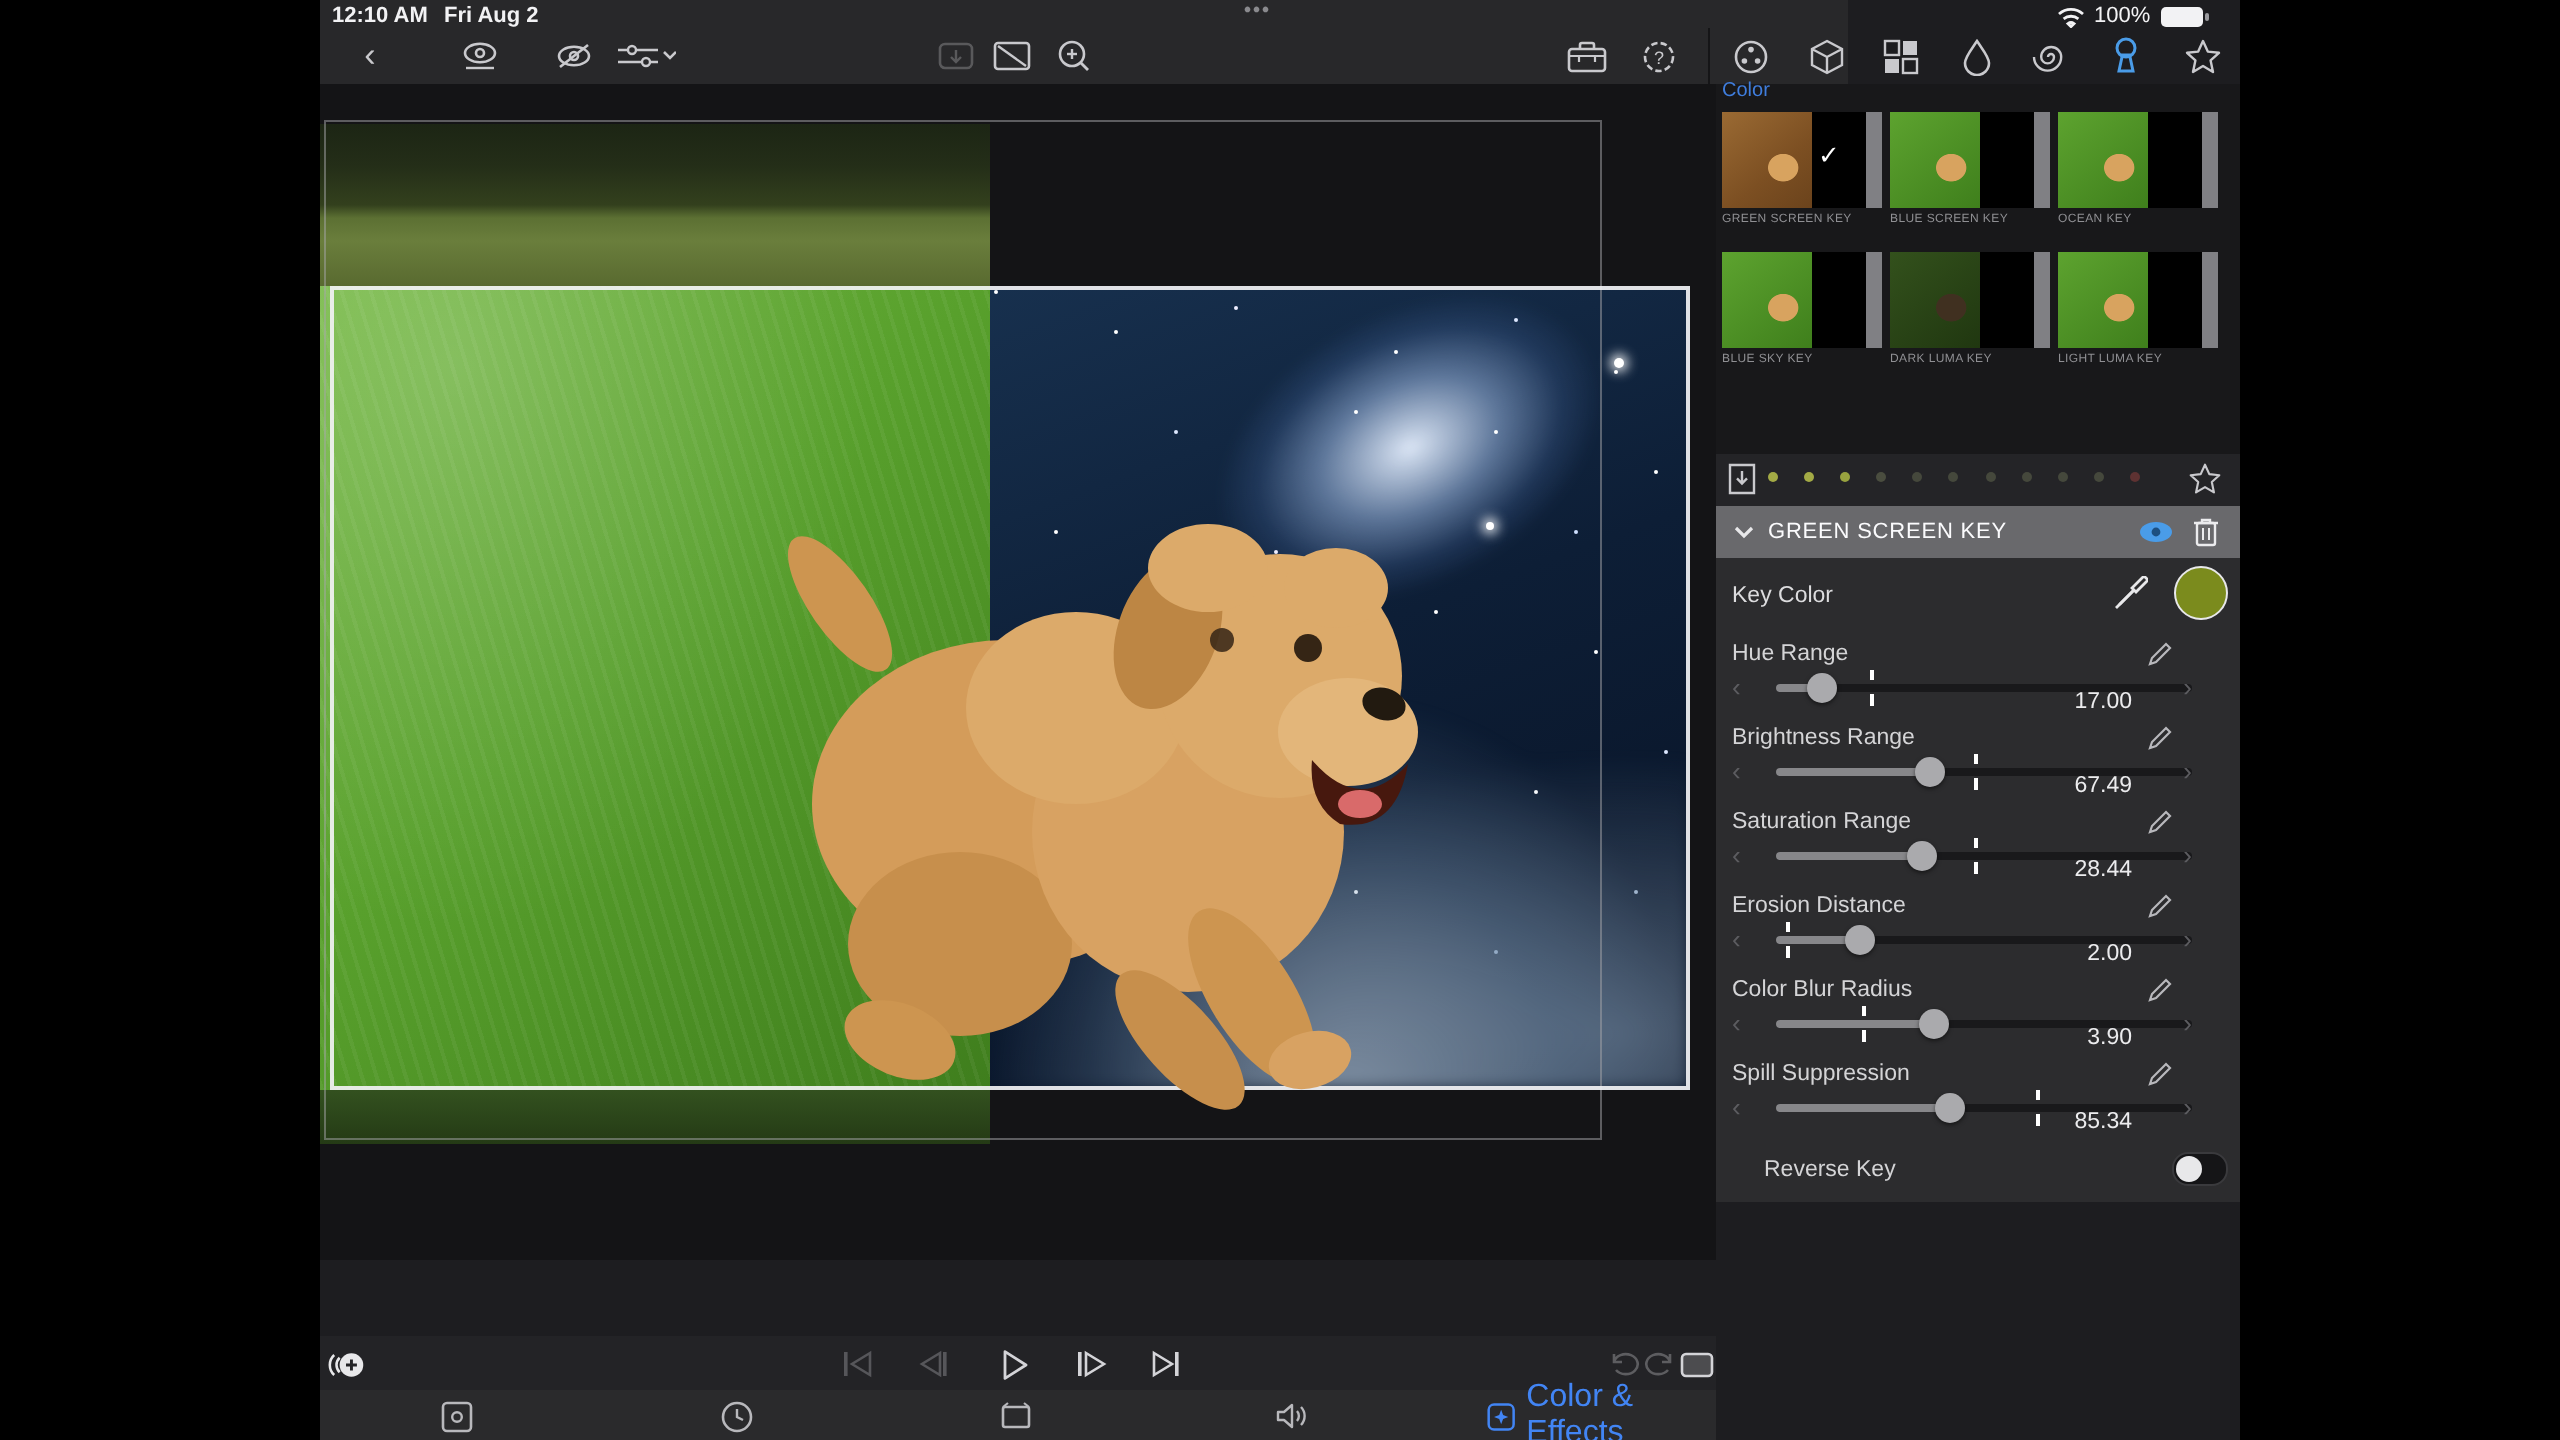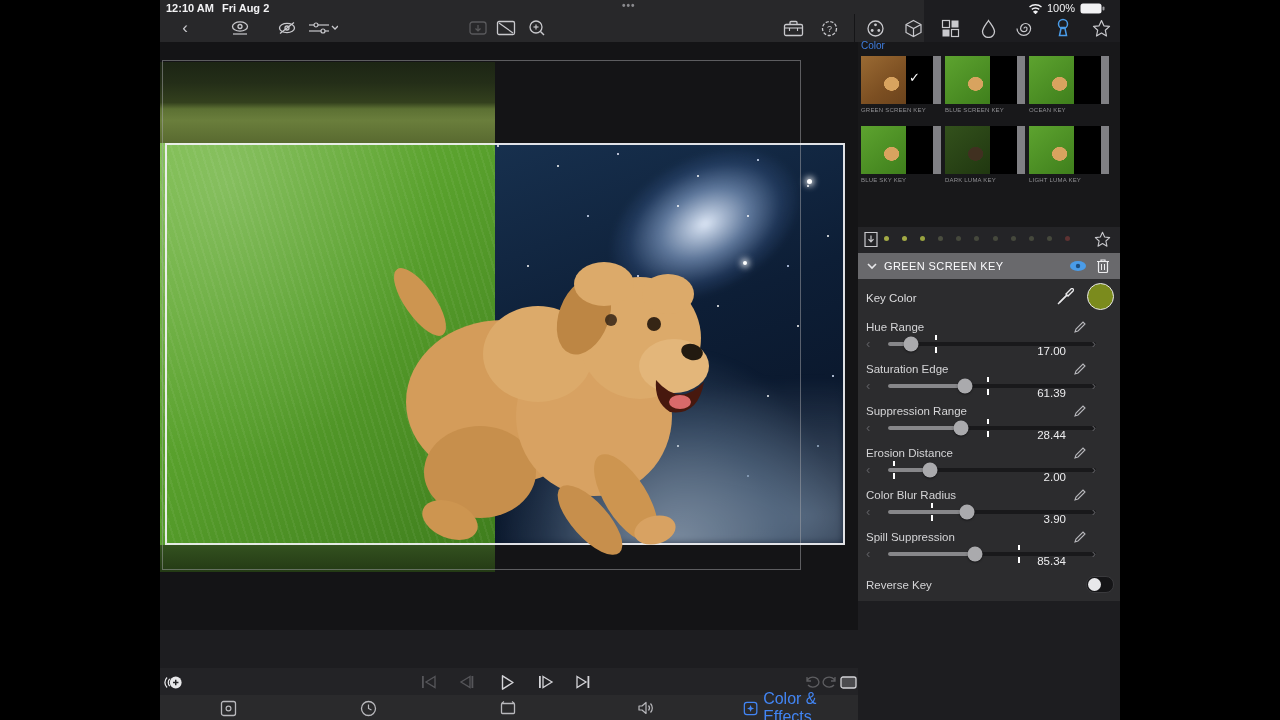"Saturation Edge" span.sl-label { text: Saturation Edge -> Brightness Range }
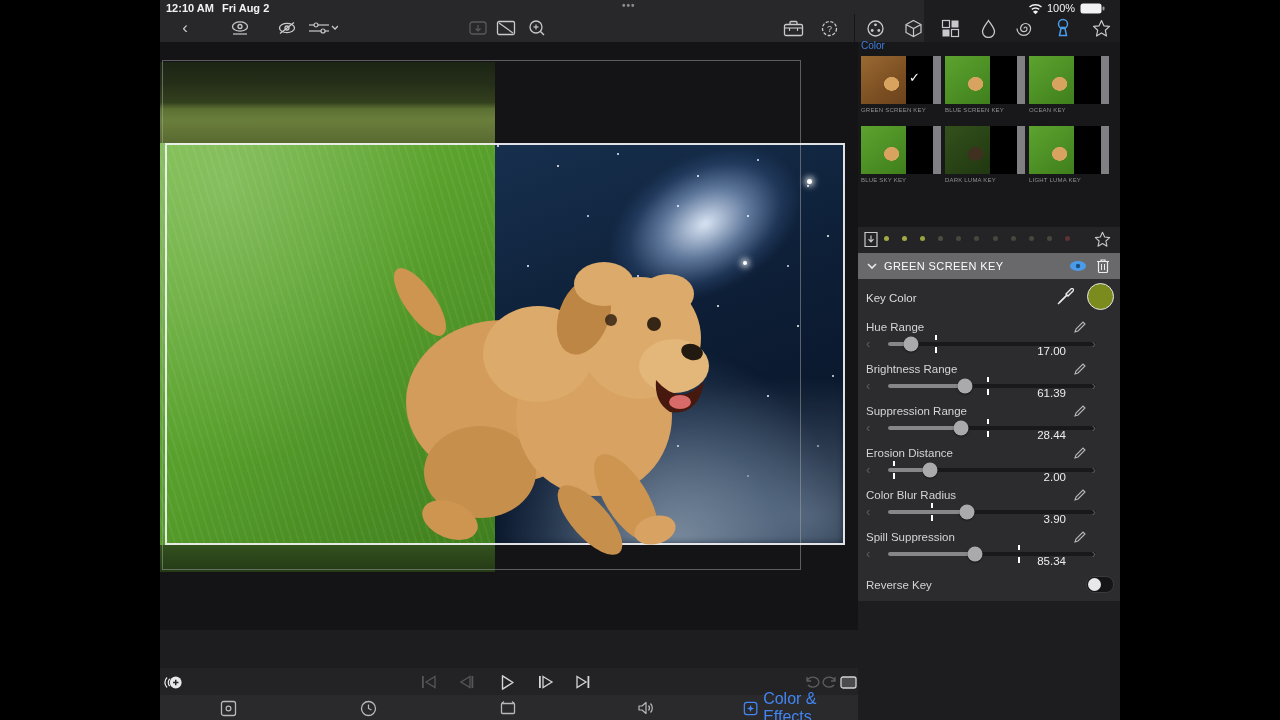"61.39" span.sl-value { text: 61.39 -> 67.49 }
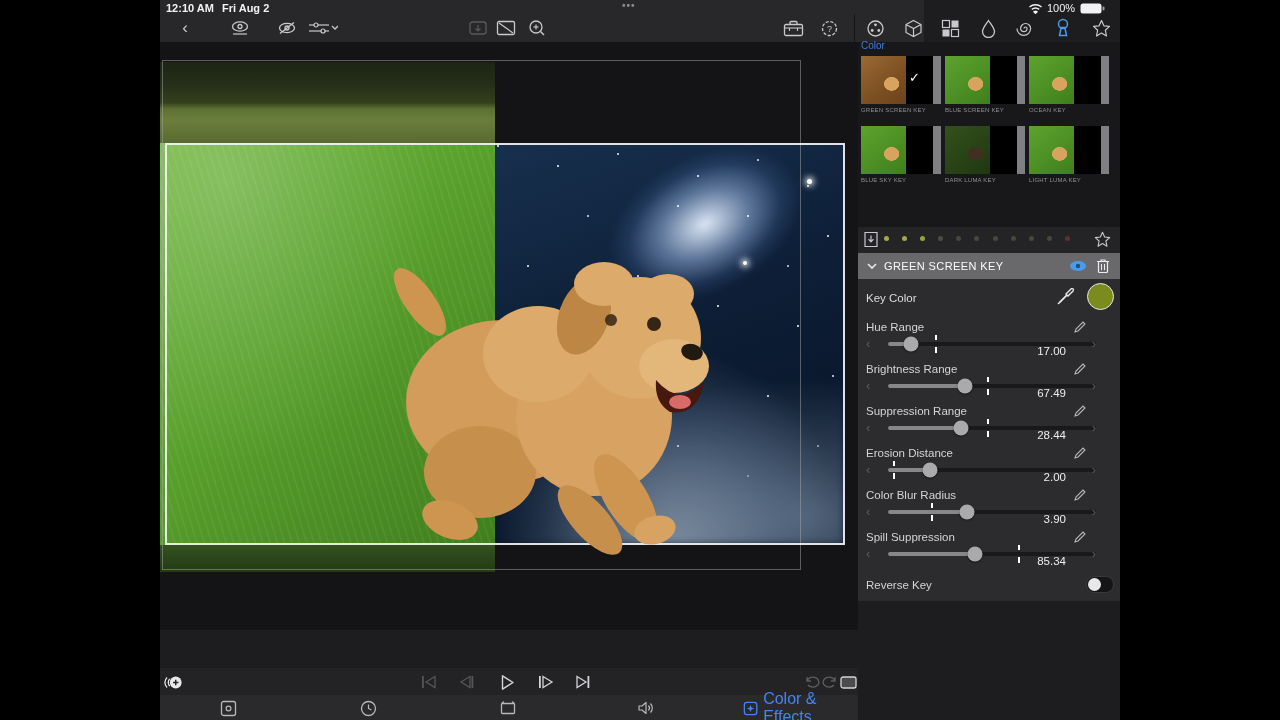"Suppression Range" span.sl-label { text: Suppression -> Saturation }
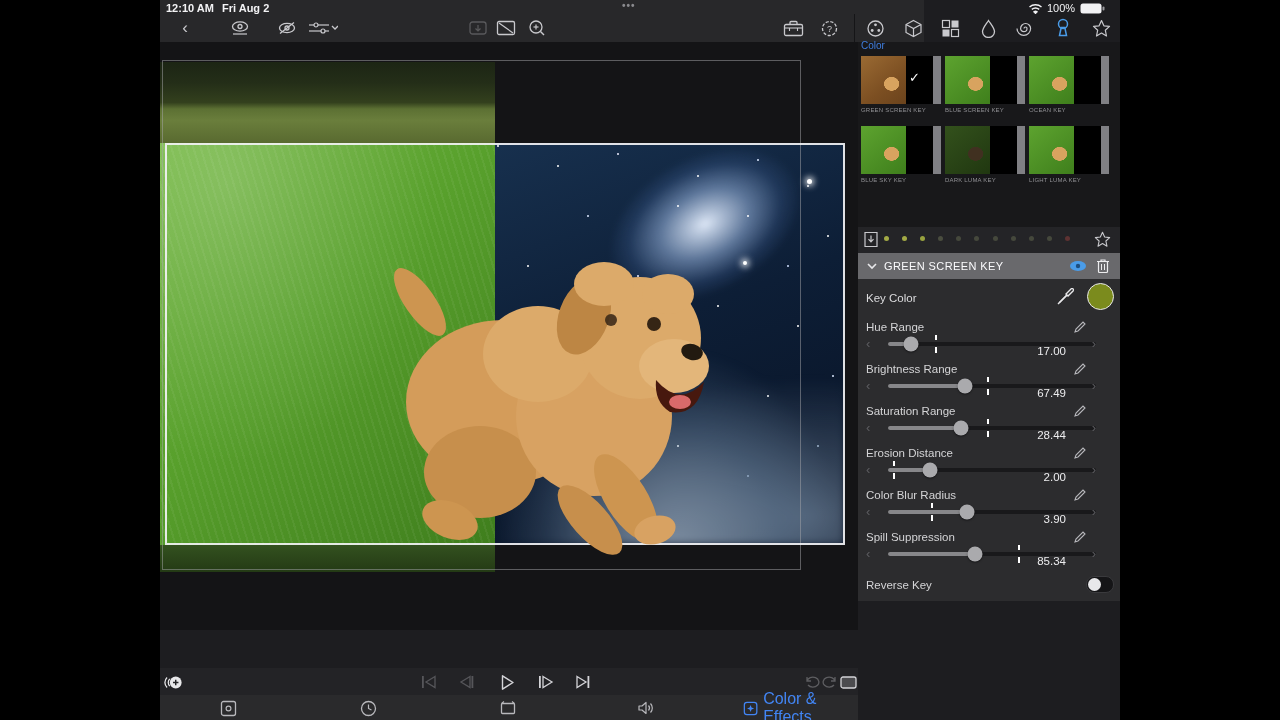"Reverse Key" .rk-label { left: 8px -> 24px }
